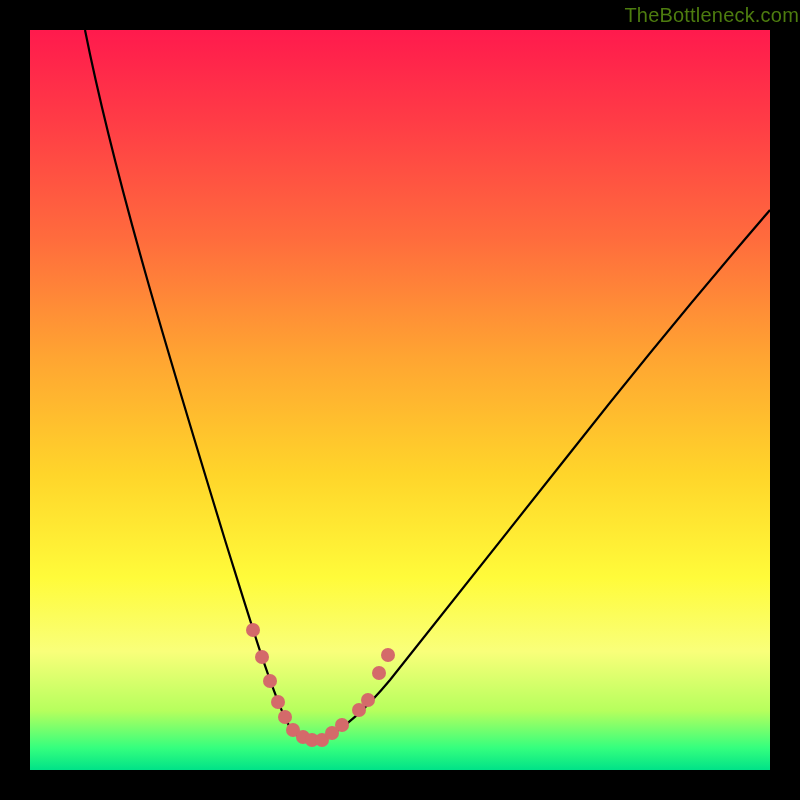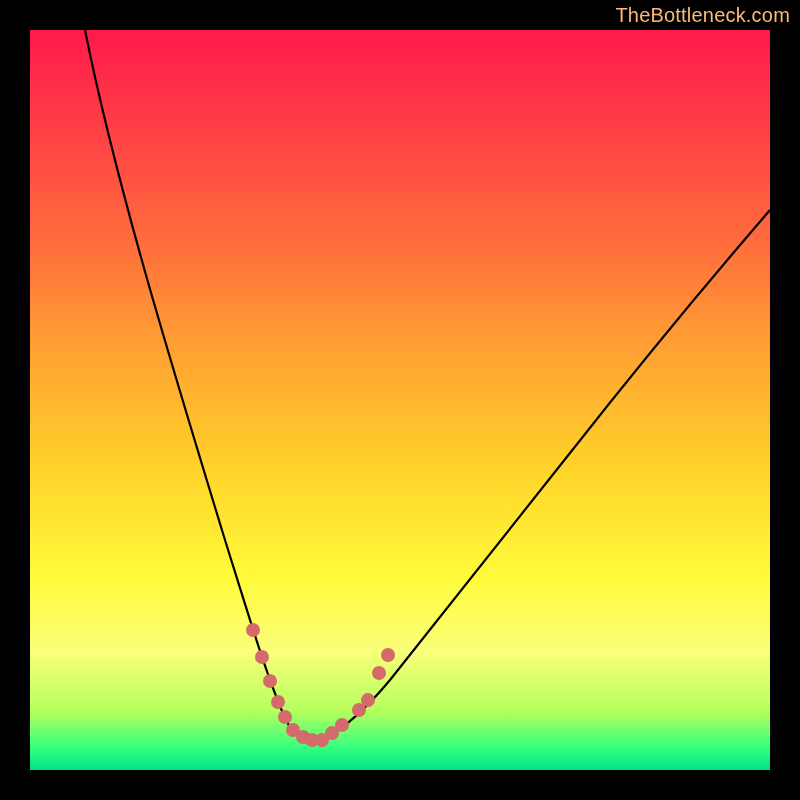"TheBottleneck.com" .watermark { color: #fdba74 -> #4d7c0f; right: 10px -> 1px }
